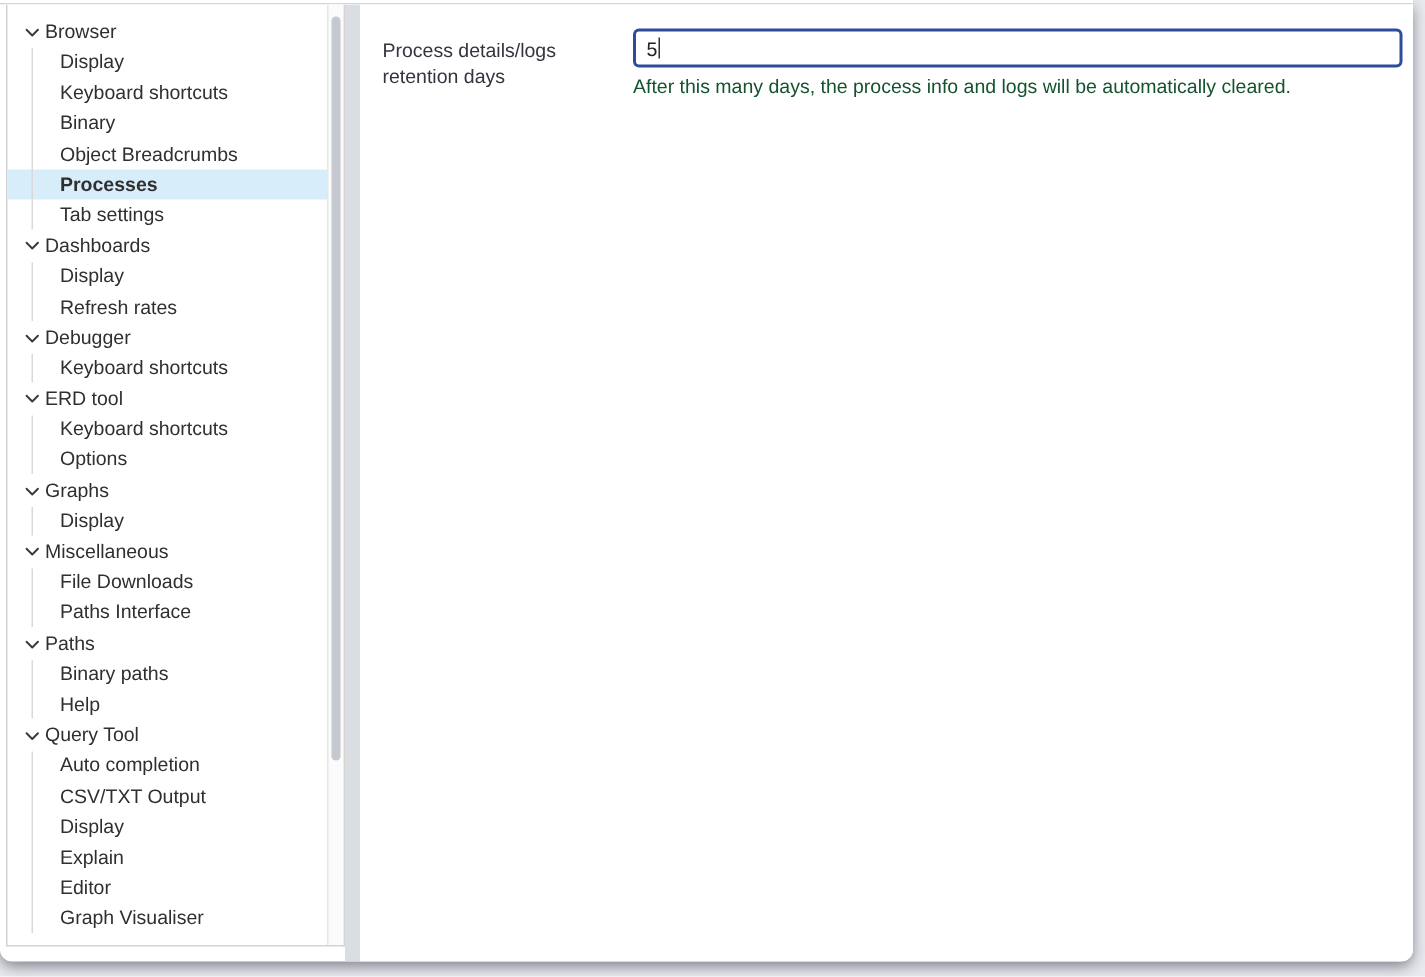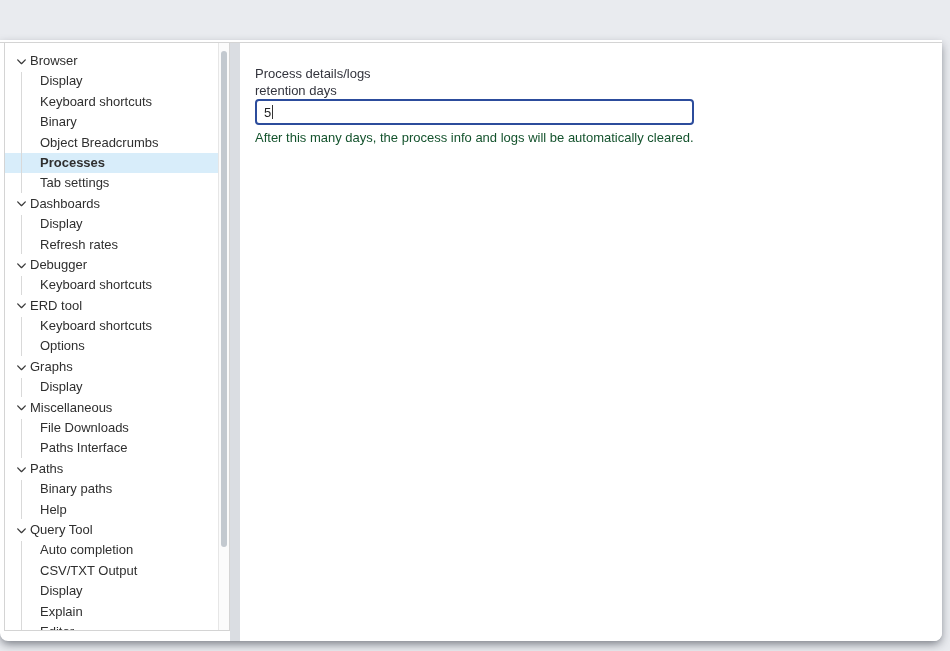"Browser" .dialog { margin-top: 40px -> none }
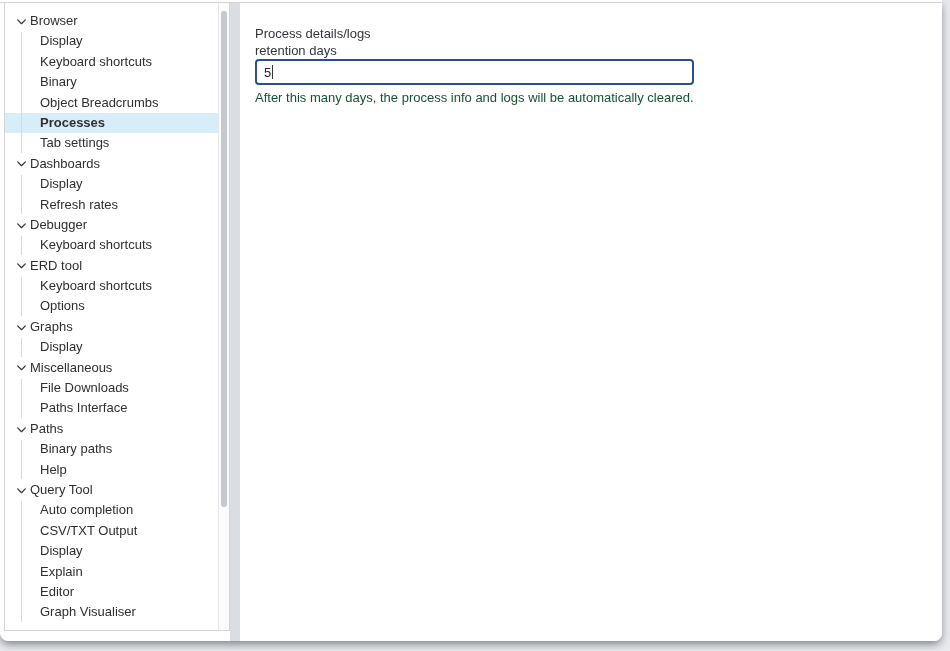"Process details/logs retention days" .field-row { flex-direction: column -> none }
